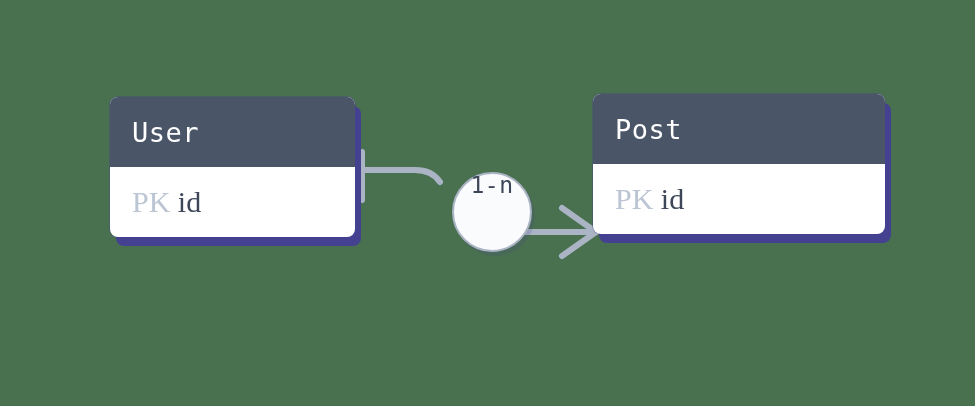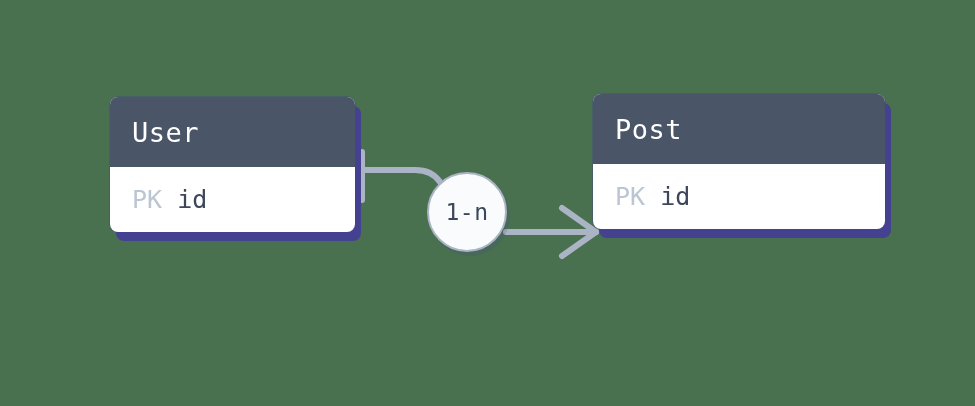"PK id" .attr-row { font-family: none -> Liberation Serif, serif; font-size: 25px -> 30px }
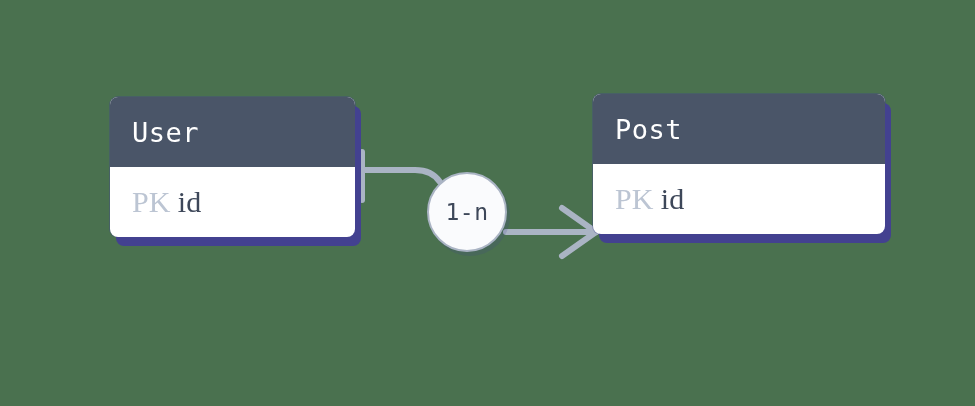"1-n" .rel-bubble { align-items: center -> flex-start; left: 427px -> 452px }
